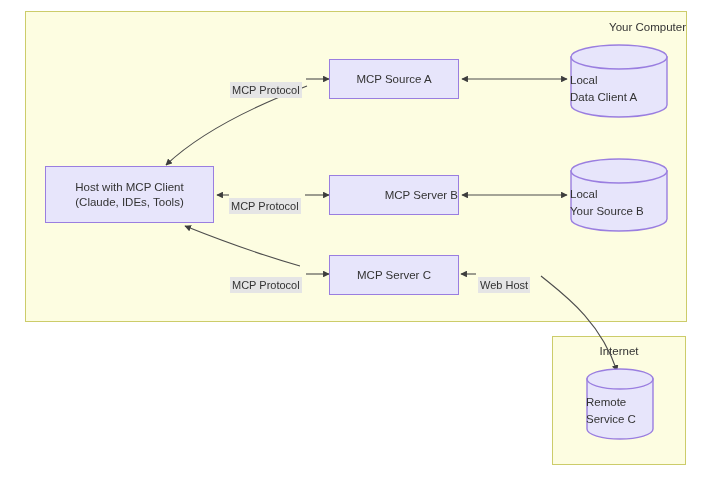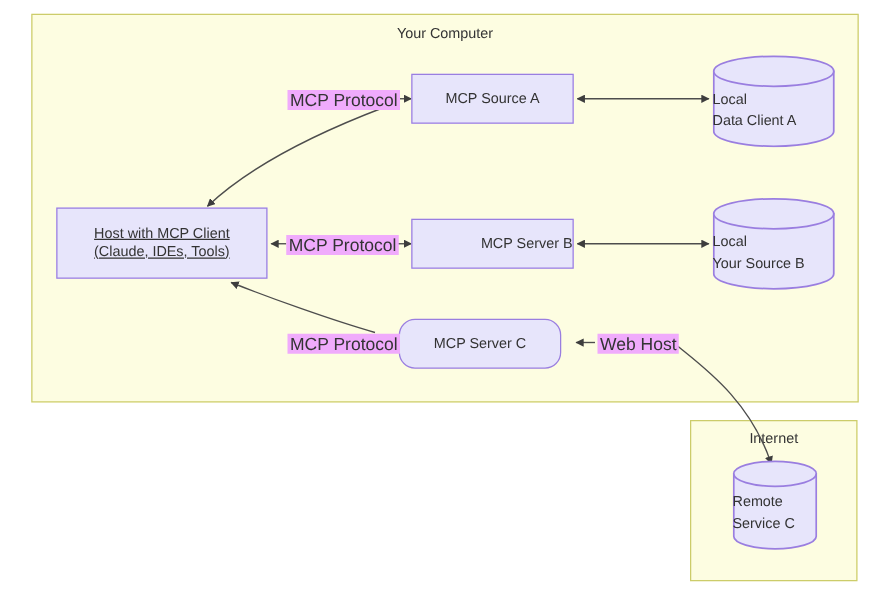"Your Computer" div.group-title { text-align: none -> right }
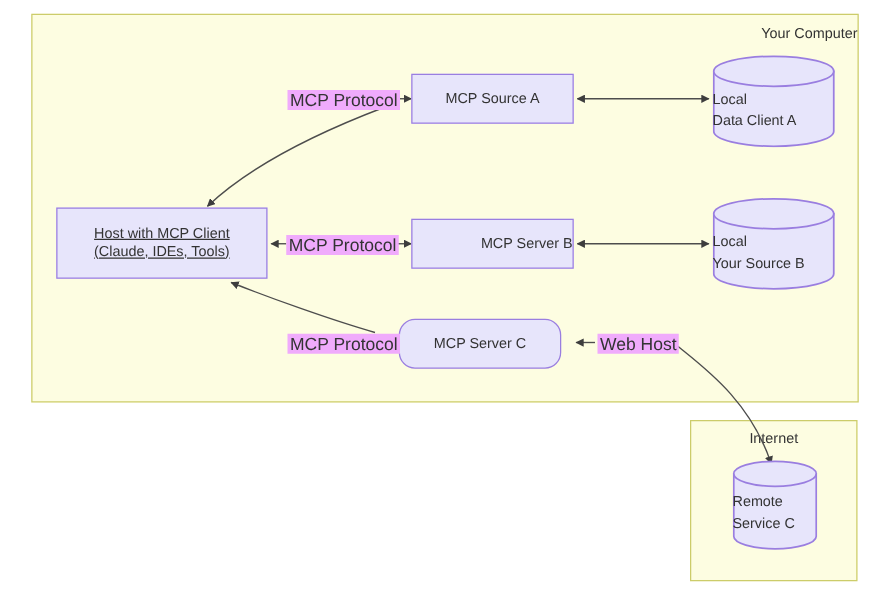"MCP Protocol" .edge-label { background: #f0abfc -> #e5e5e5; font-size: 14px -> 11px; margin-top: none -> 10px }
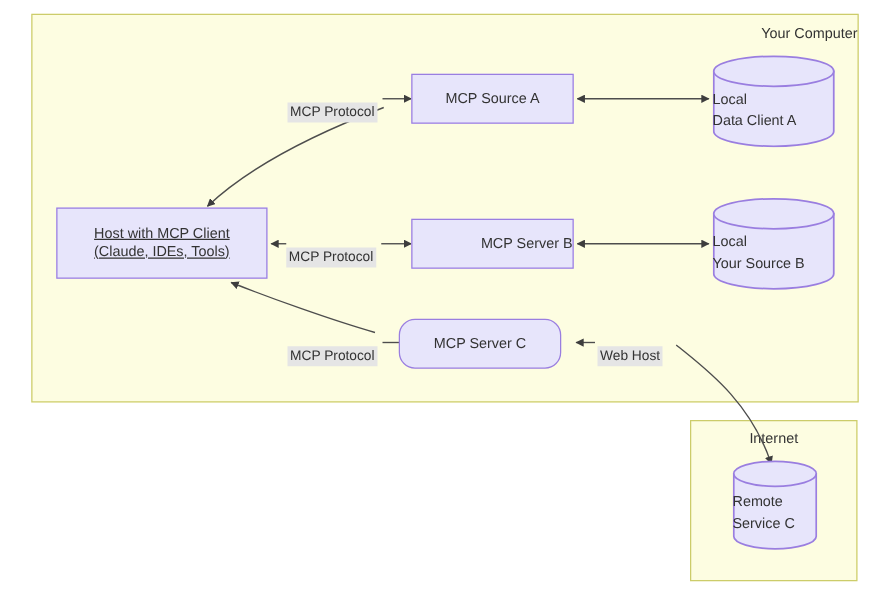"Host with MCP Client" .node-box .lines { text-decoration: underline -> none }
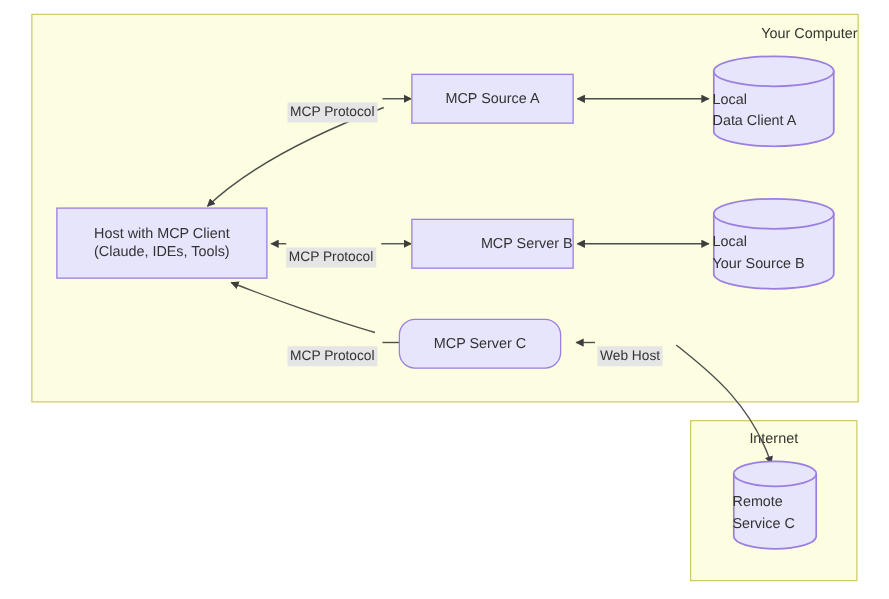"MCP Server C" div.node-box { border-radius: 13px -> none; left: 319px -> 329px }
